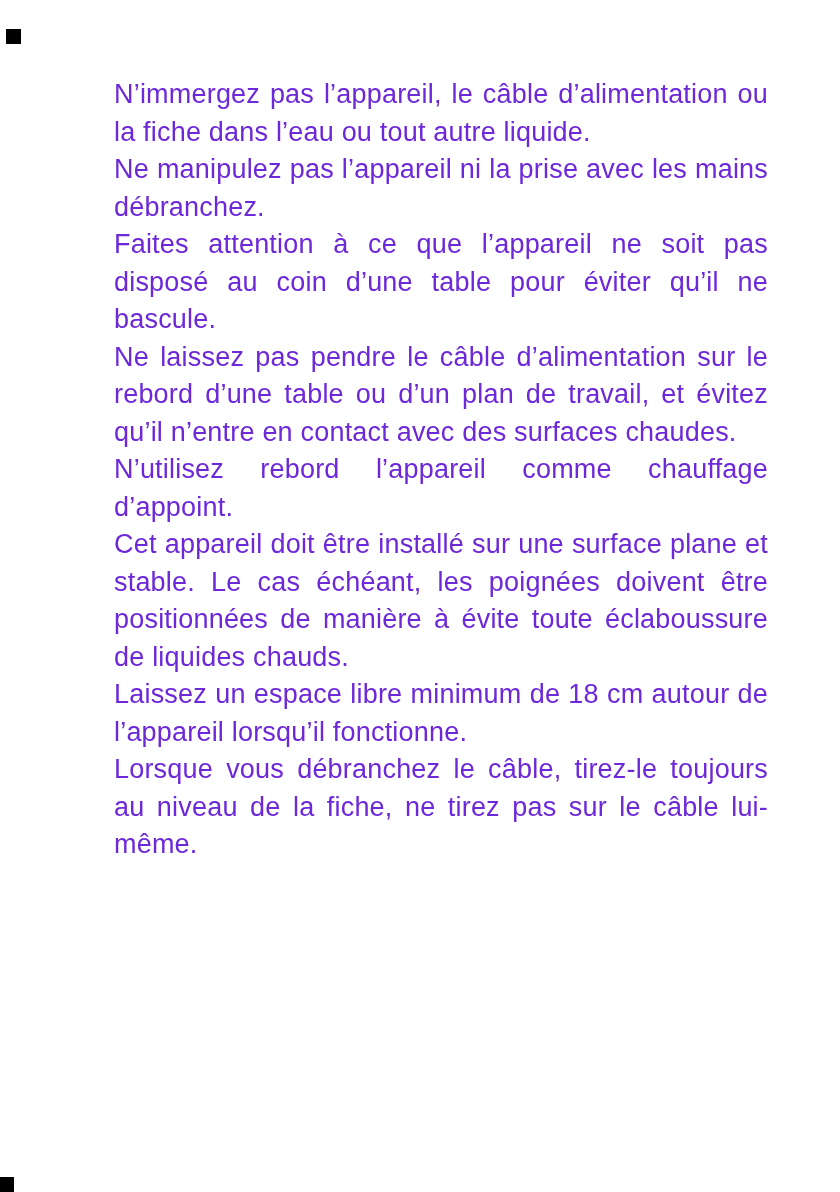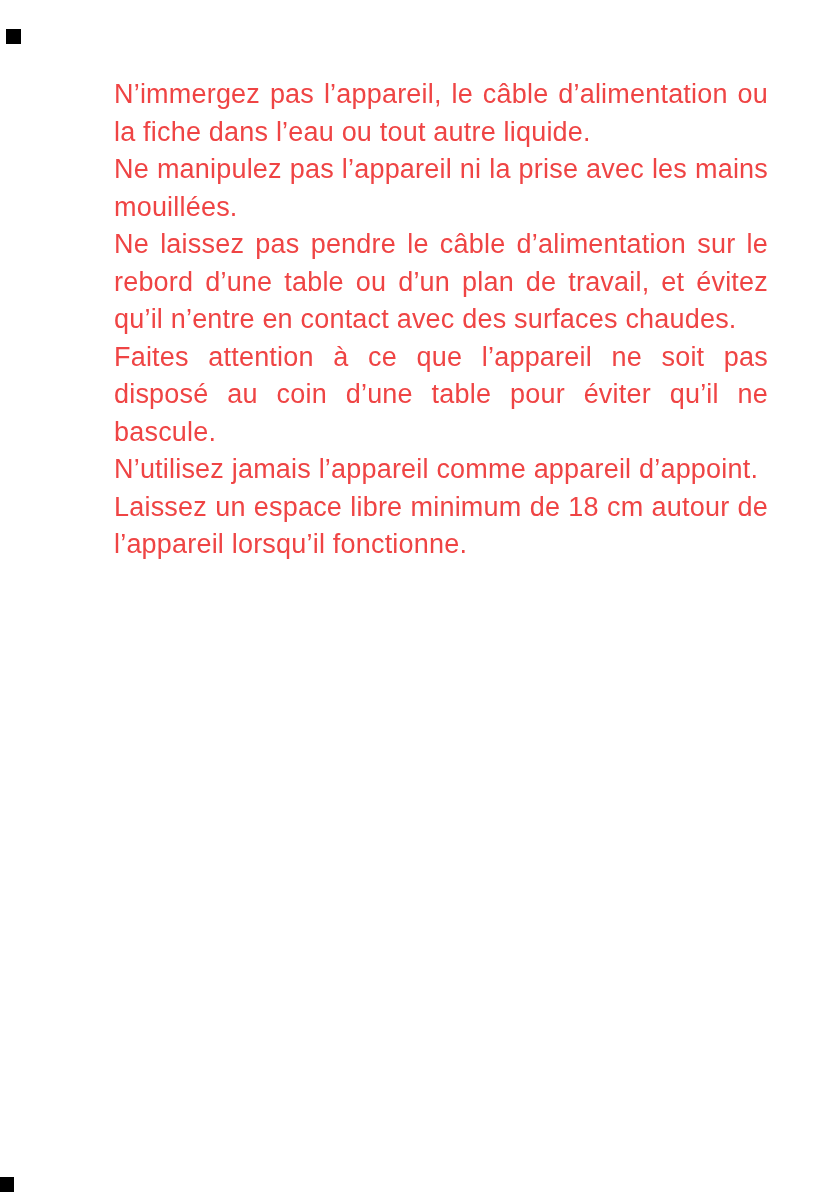"N’immergez pas l’appareil, le câble" .text-block p { color: #ef4444 -> #6d28d9 }
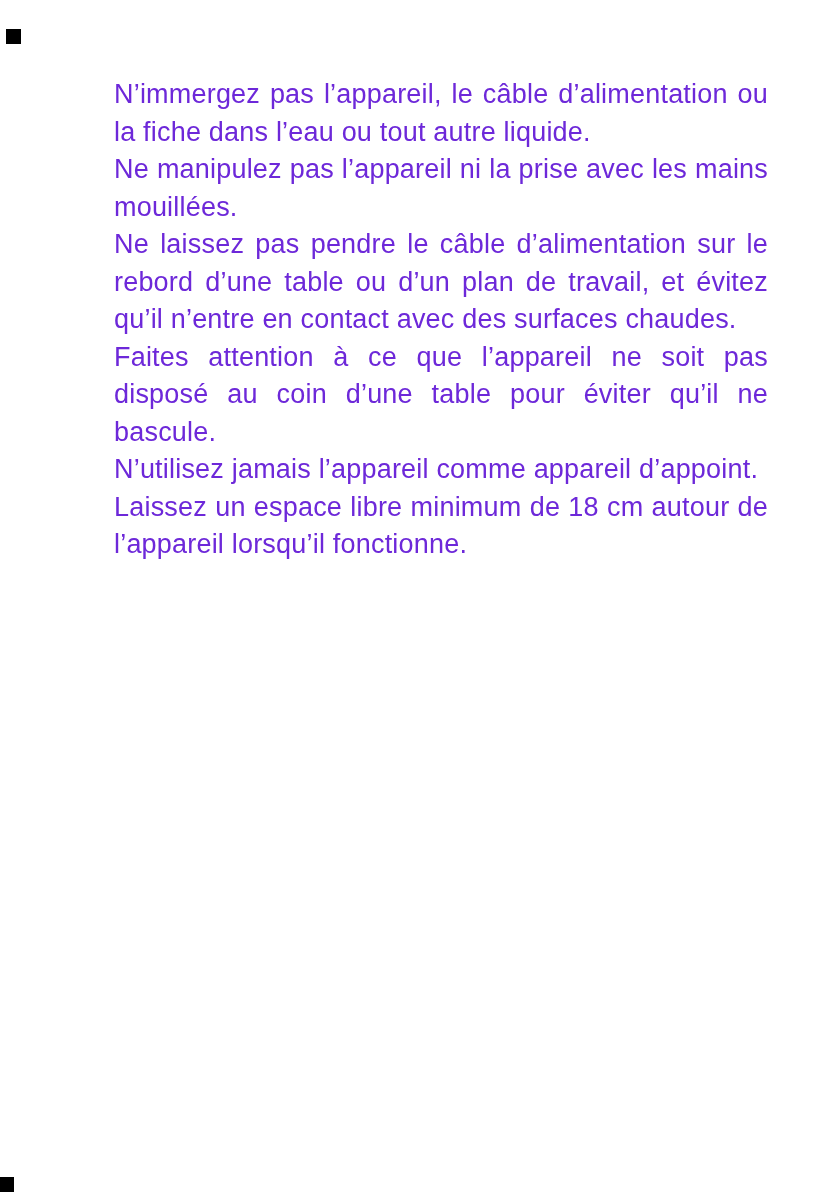"Ne manipulez pas l’appareil ni" p { text: mouillées -> débranchez }
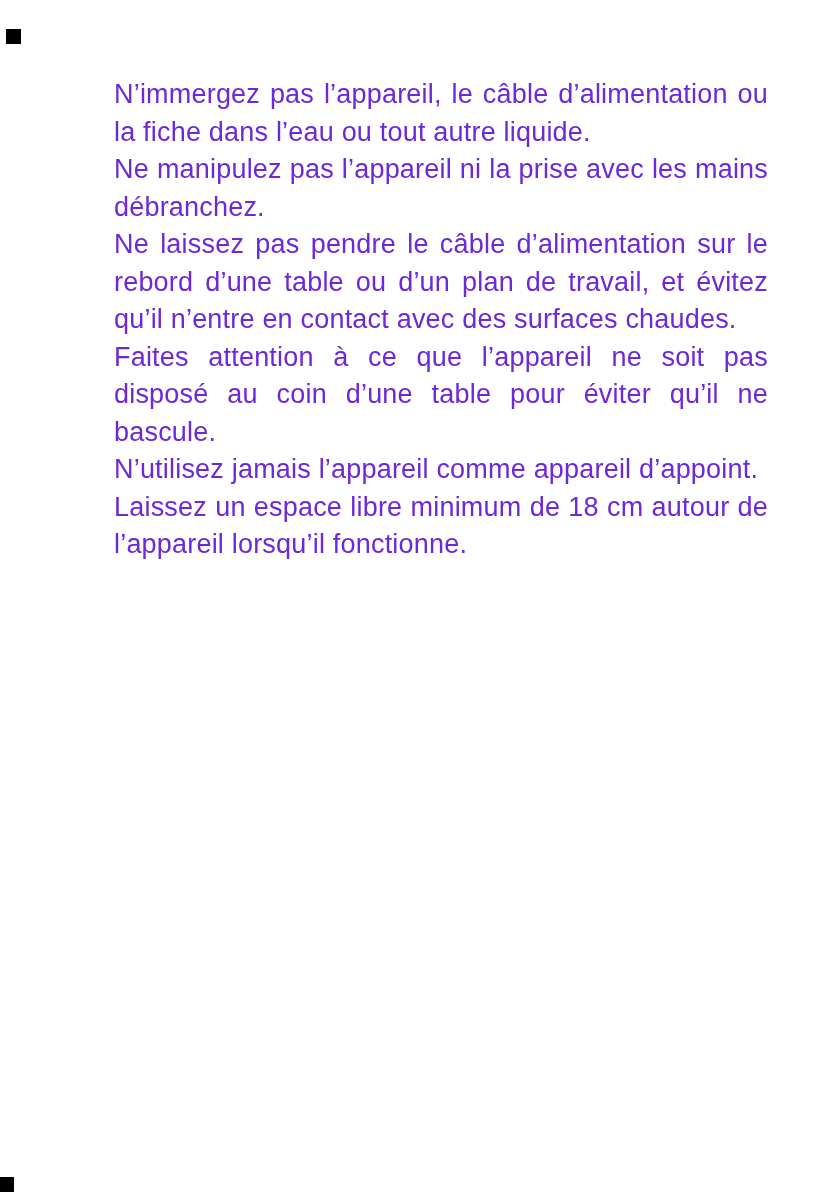"Ne laissez pas pendre le" p { order: before "Faites attention à ce que" -> after "Faites attention à ce que" }
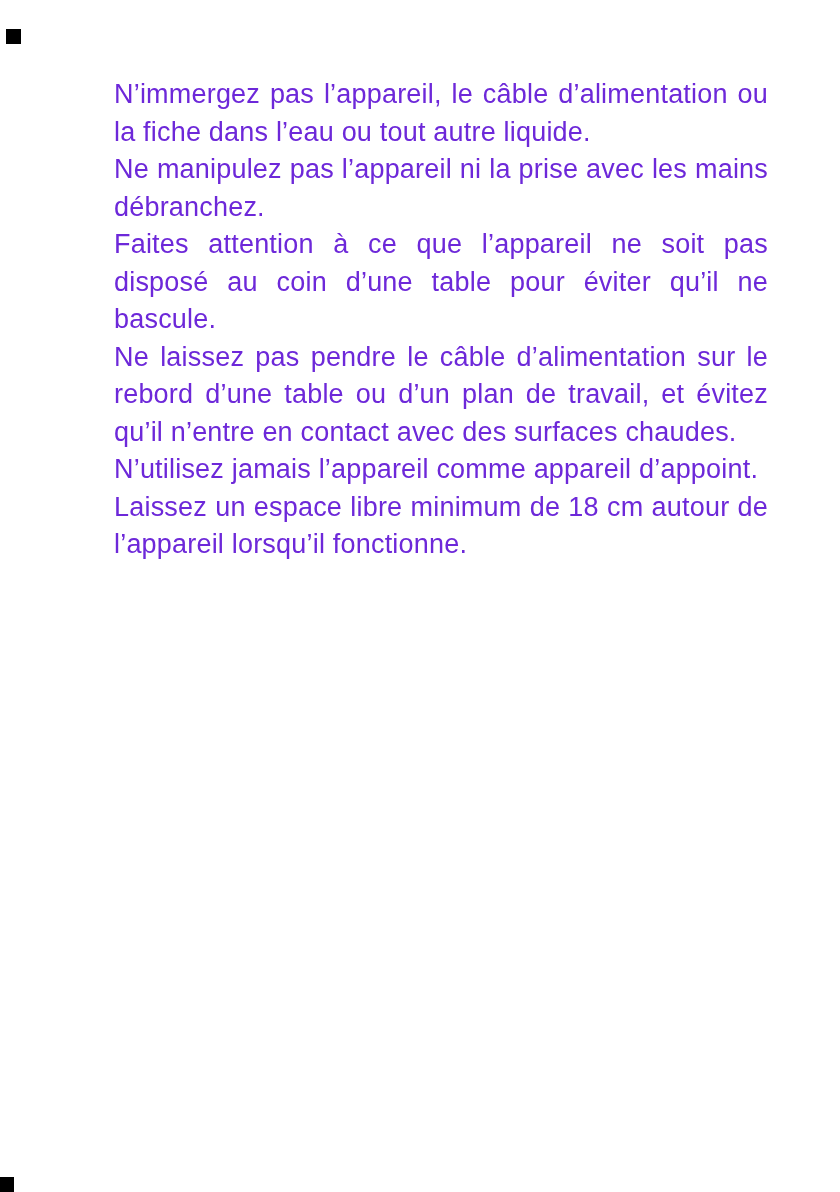"N’utilisez jamais l’appareil comme" p { text: jamais l’appareil comme appareil -> rebord l’appareil comme chauffage }
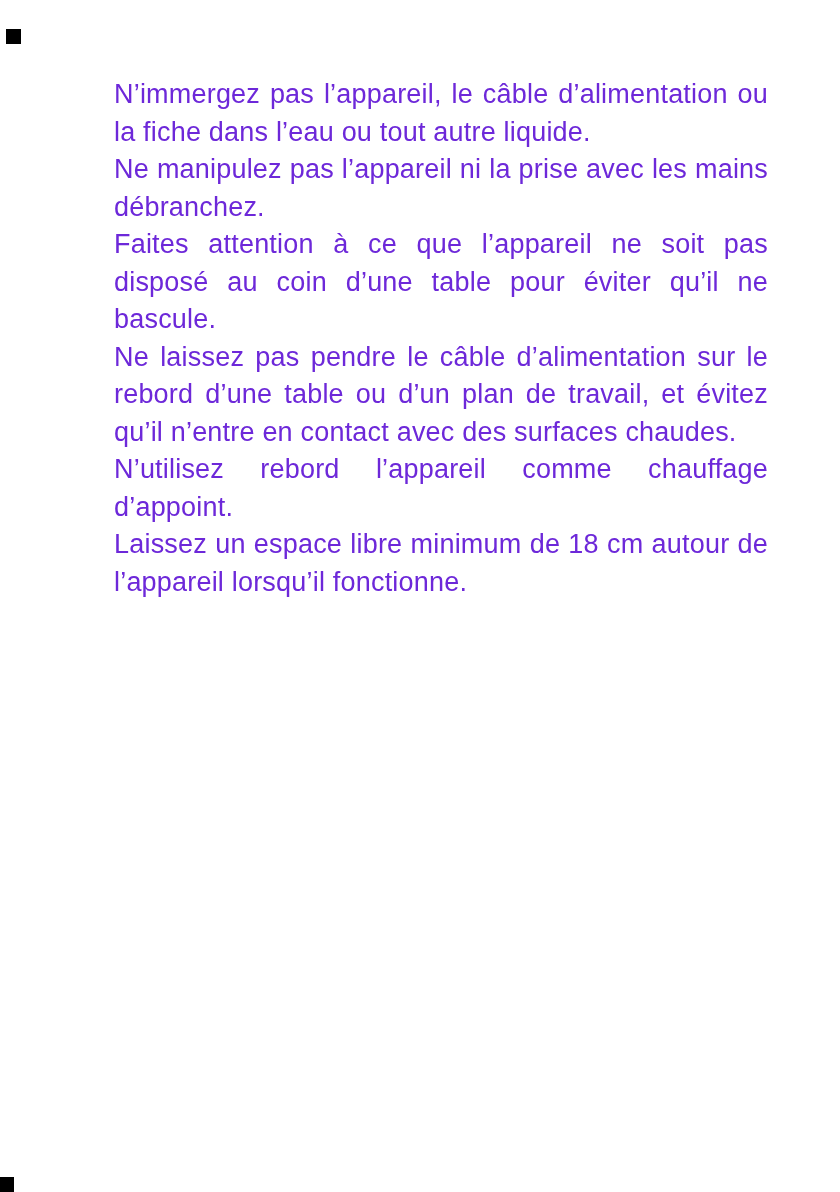"Cet appareil doit être installé" p { html: none -> <p>Cet appareil doit être installé sur une surface plane et stable. Le cas échéant, les poignées doivent être positionnées de manière à évite toute éclaboussure de liquides chauds.</p> }
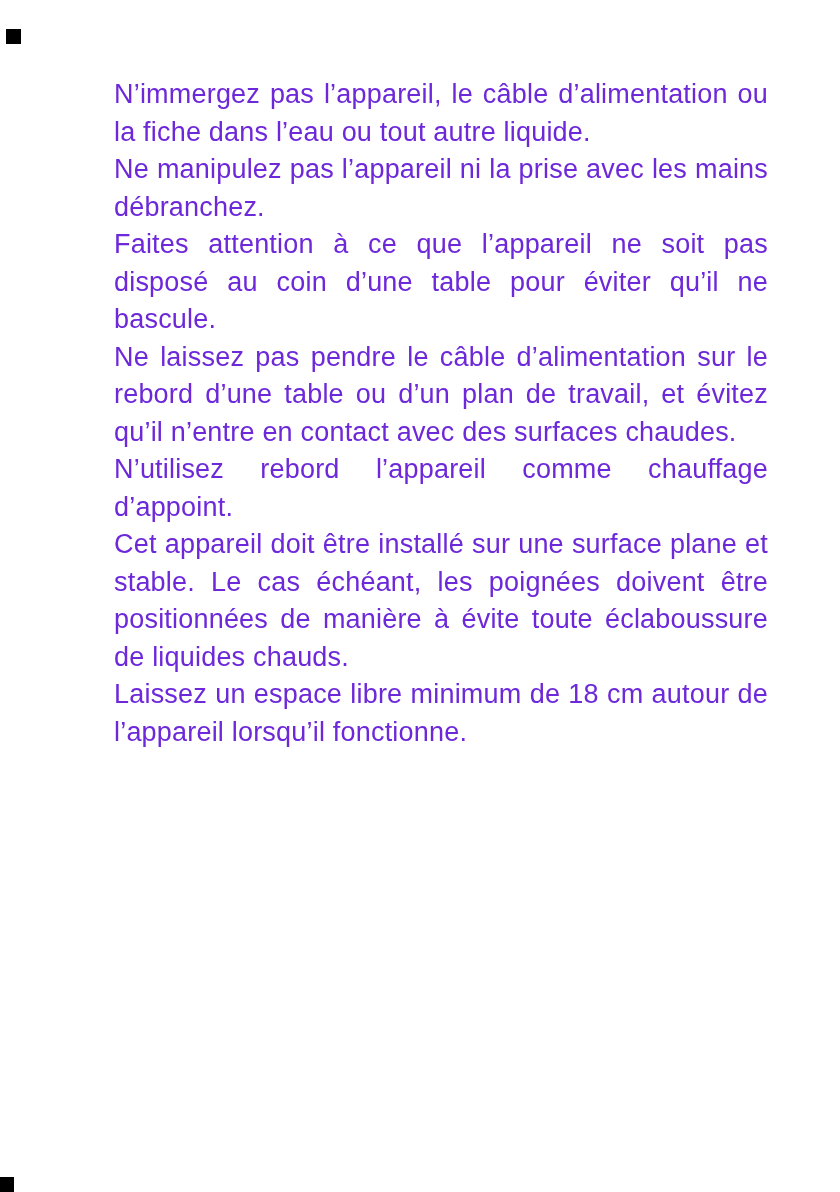"Lorsque vous débranchez le câble," p { html: none -> <p>Lorsque vous débranchez le câble, tirez-le toujours au niveau de la fiche, ne tirez pas sur le câble lui-même.</p> }
